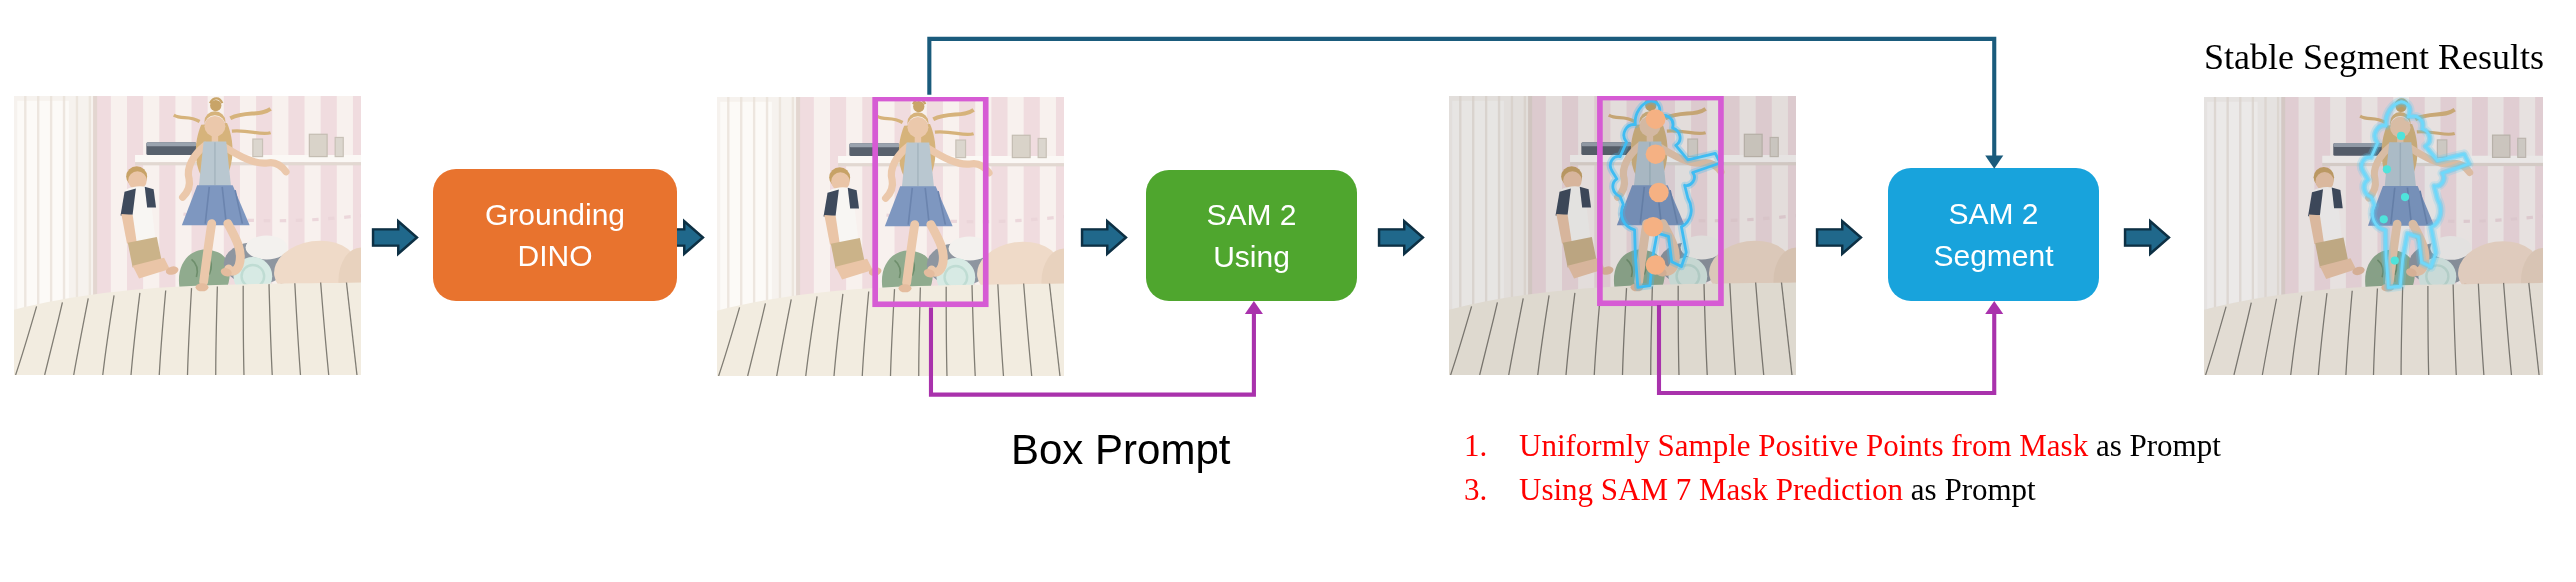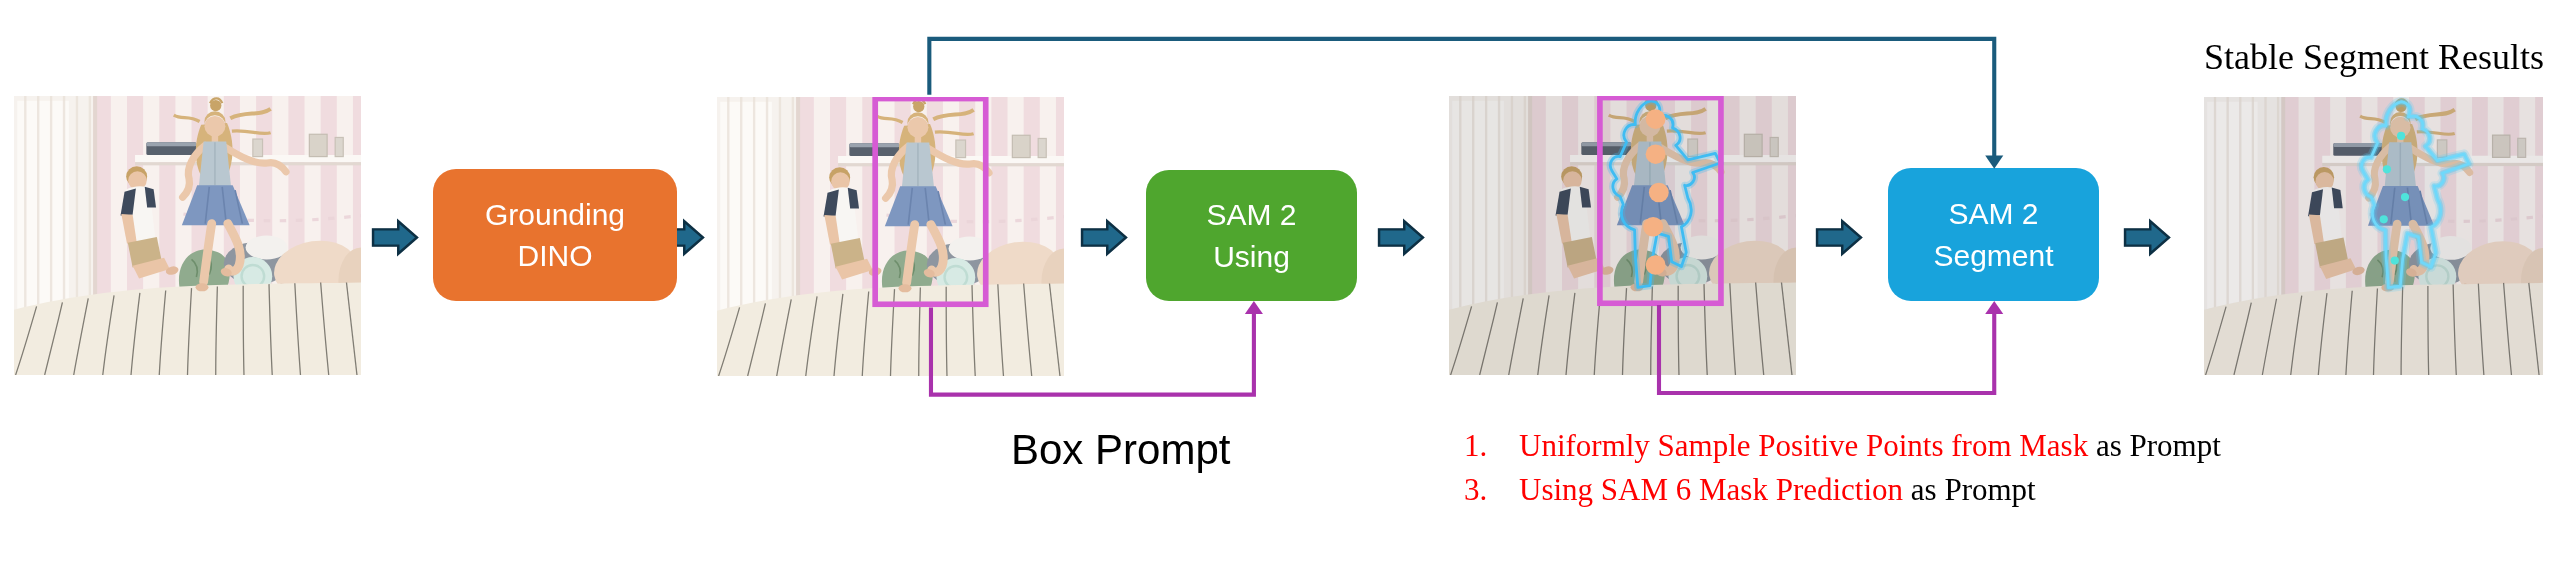"Using SAM 6 Mask Prediction" span.red { text: 6 -> 7 }
